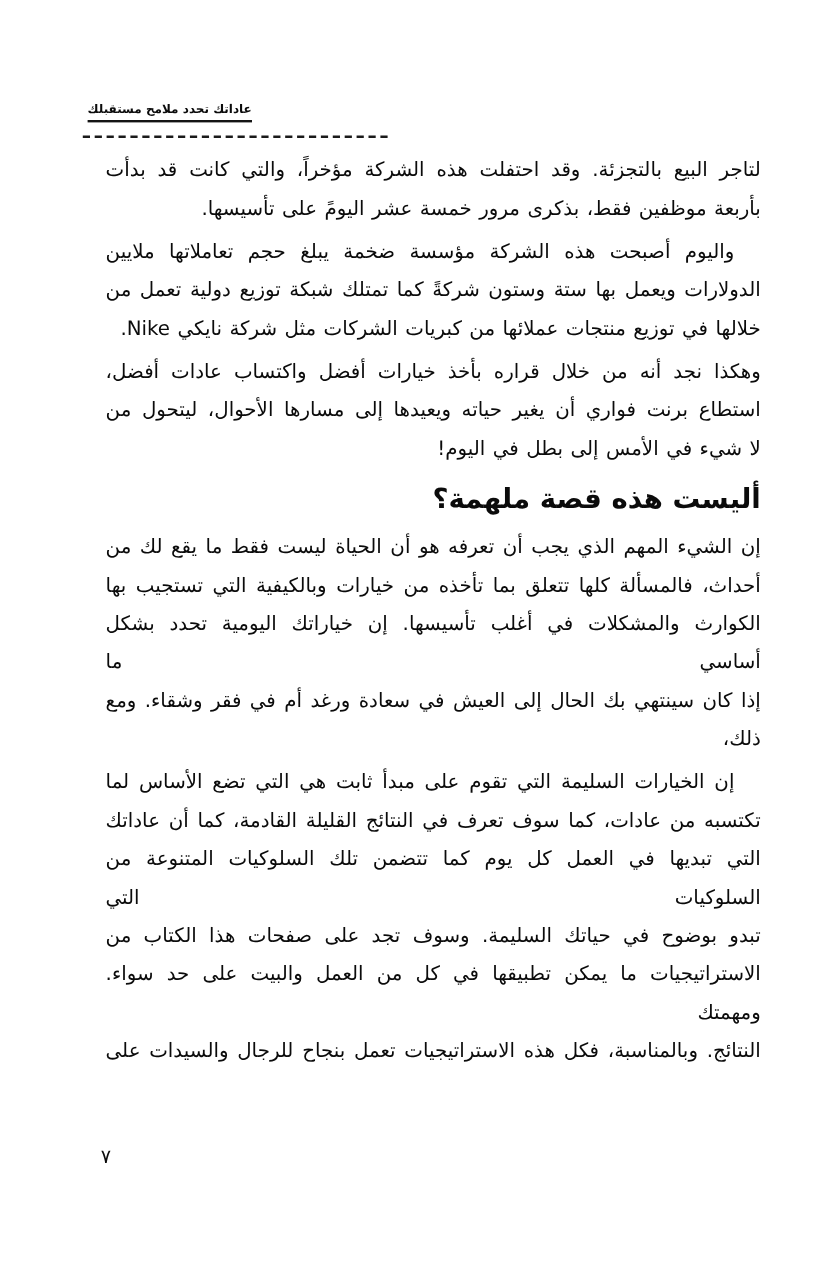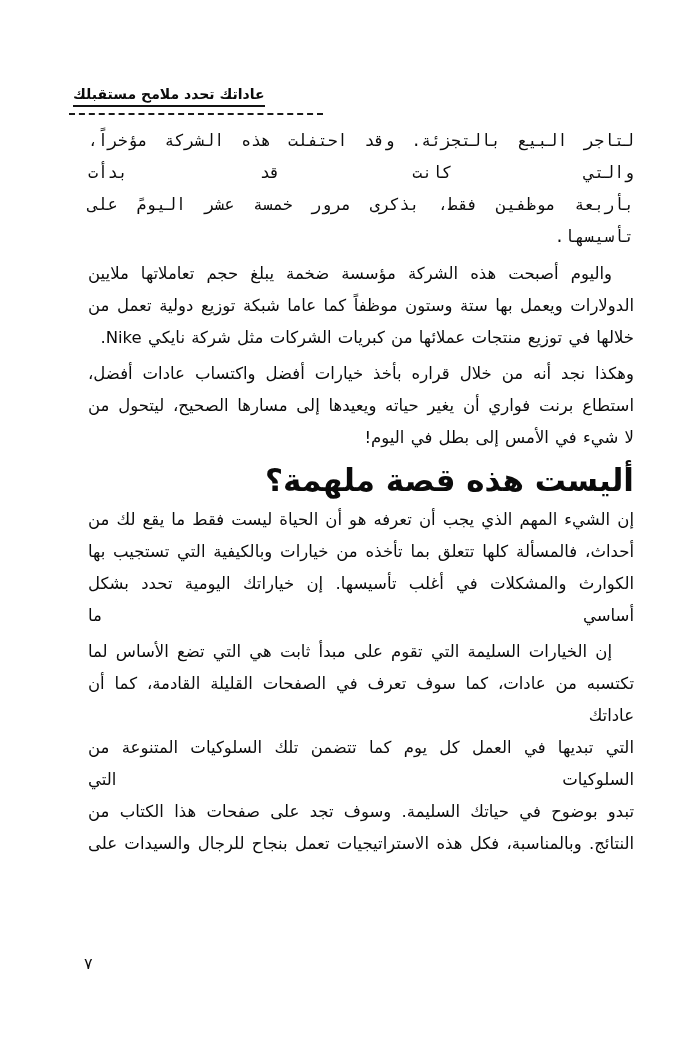"عاداتك تحدد ملامح مستقبلك" .running-head { font-size: 14px -> 10px }
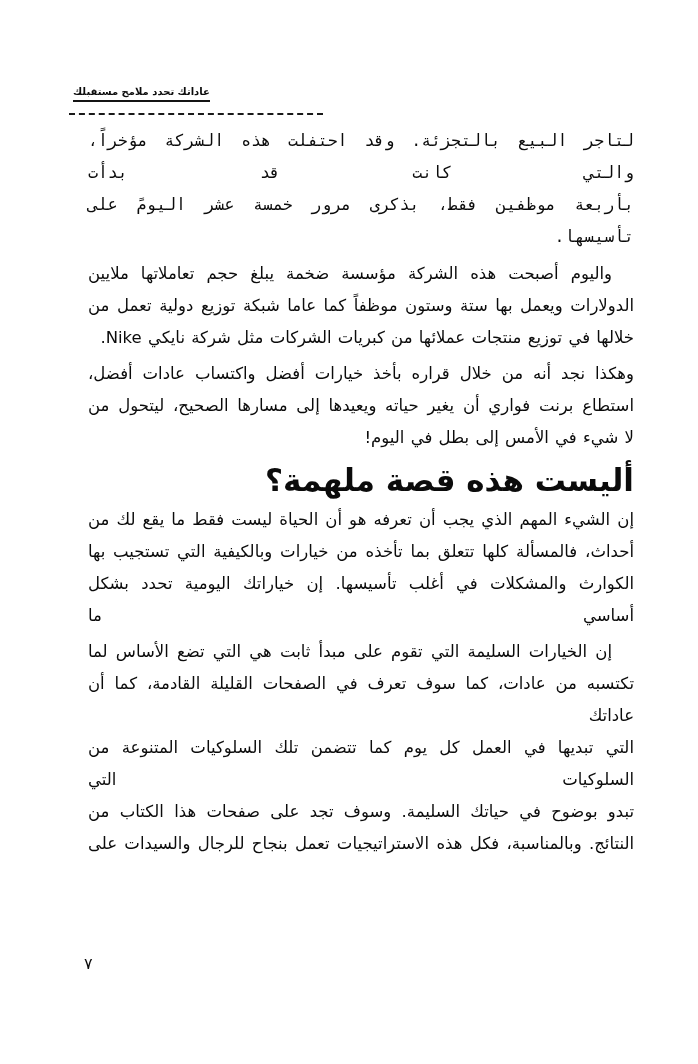"لتاجر البيع بالتجزئة. وقد احتفلت" .paragraph:first-child { font-family: Liberation Mono, monospace -> none }
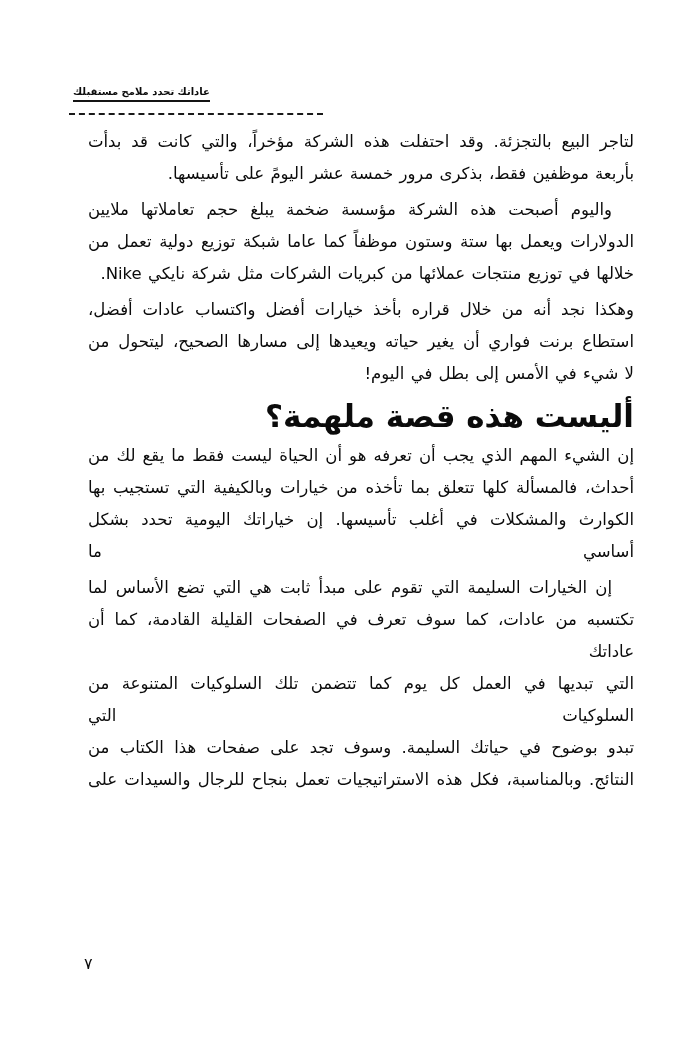"الدولارات ويعمل بها ستة وستون" div.text-line { text: موظفاً كما عاما -> شركةً كما تمتلك }
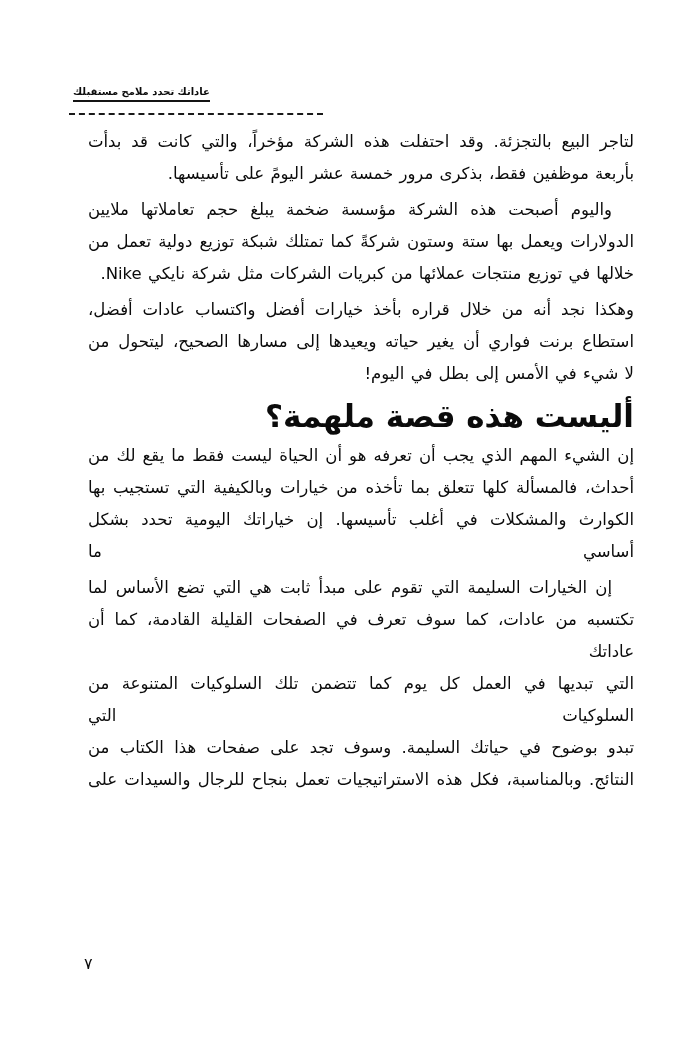"استطاع برنت فواري أن يغير" div.text-line { text: الصحيح -> الأحوال }
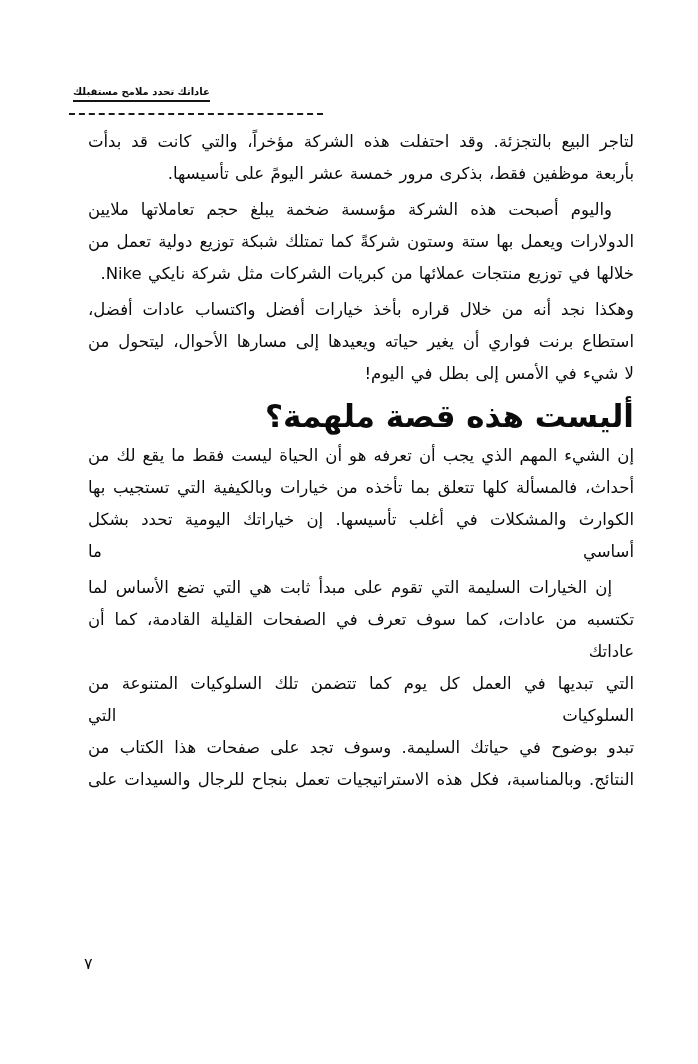"أليست هذه قصة ملهمة؟" .section-heading { font-size: 31px -> 23px }
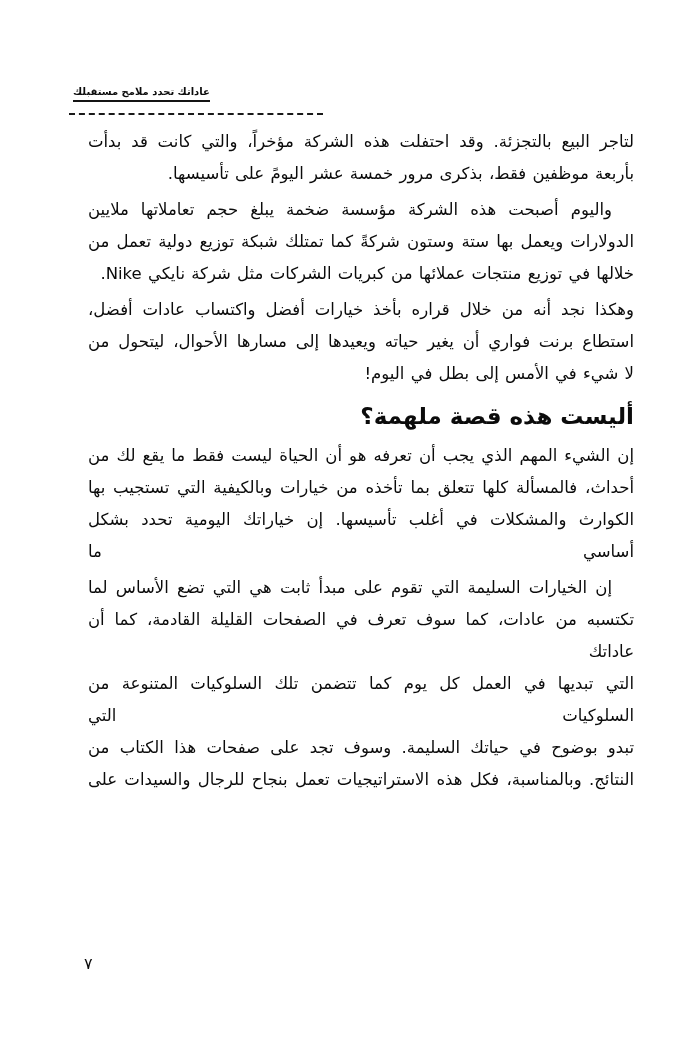"إذا كان سينتهي بك الحال" div.text-line { html: none -> <div>إذا كان سينتهي بك الحال إلى العيش في سعادة ورغد أم في فقر وشقاء. ومع ذلك،</div> }
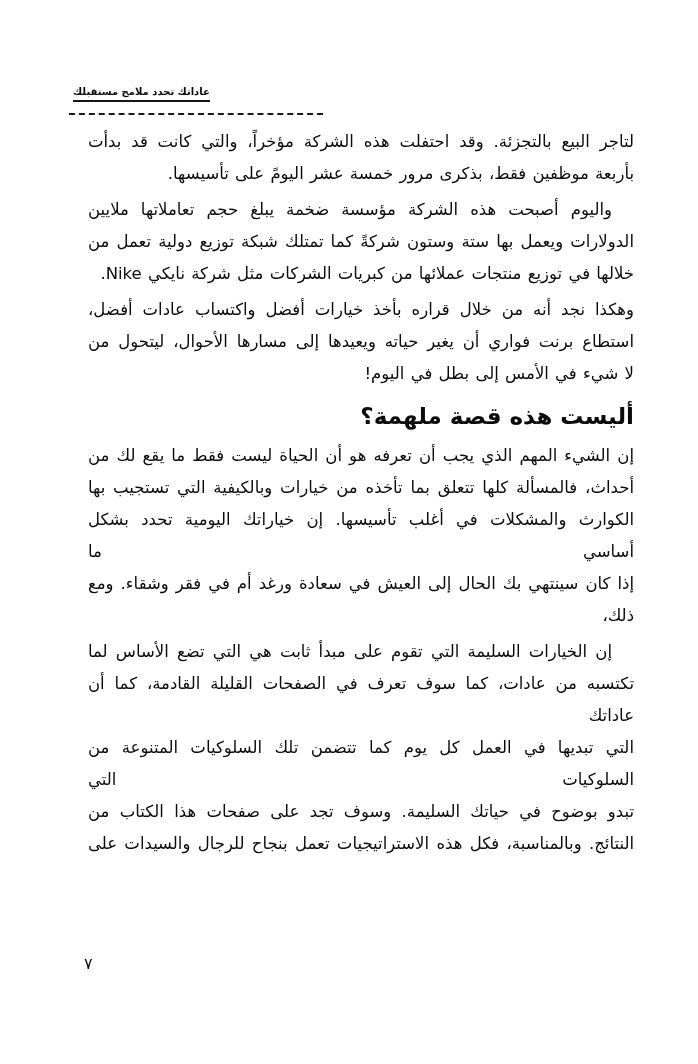"تكتسبه من عادات، كما سوف" div.text-line { text: الصفحات -> النتائج }
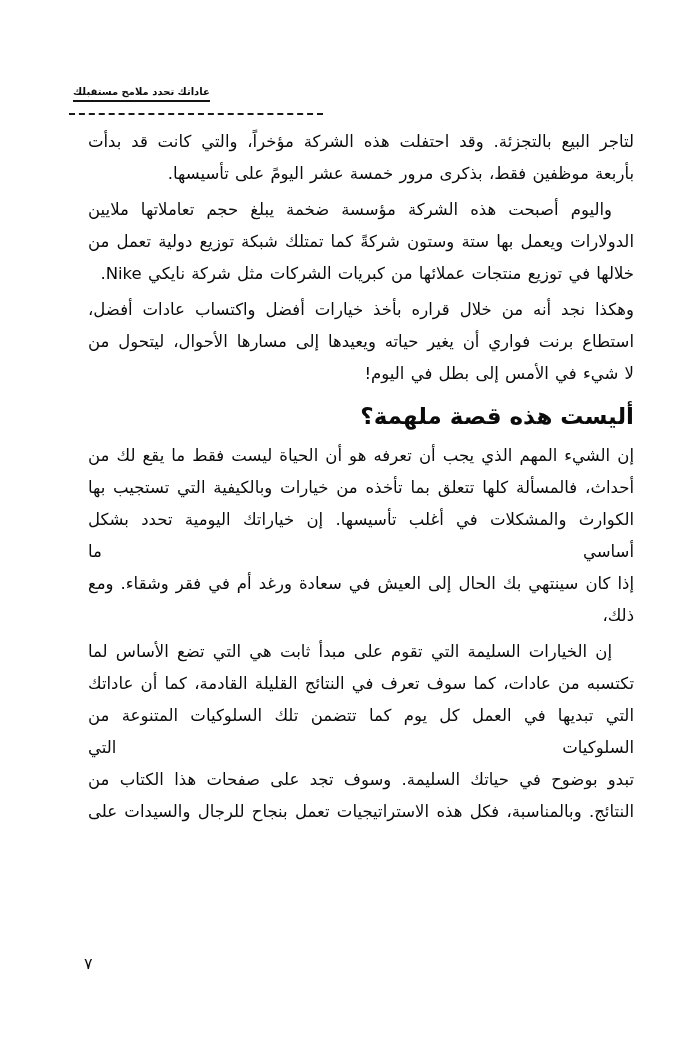"الاستراتيجيات ما يمكن تطبيقها في" div.text-line { html: none -> <div>الاستراتيجيات ما يمكن تطبيقها في كل من العمل والبيت على حد سواء. ومهمتك</div> }
